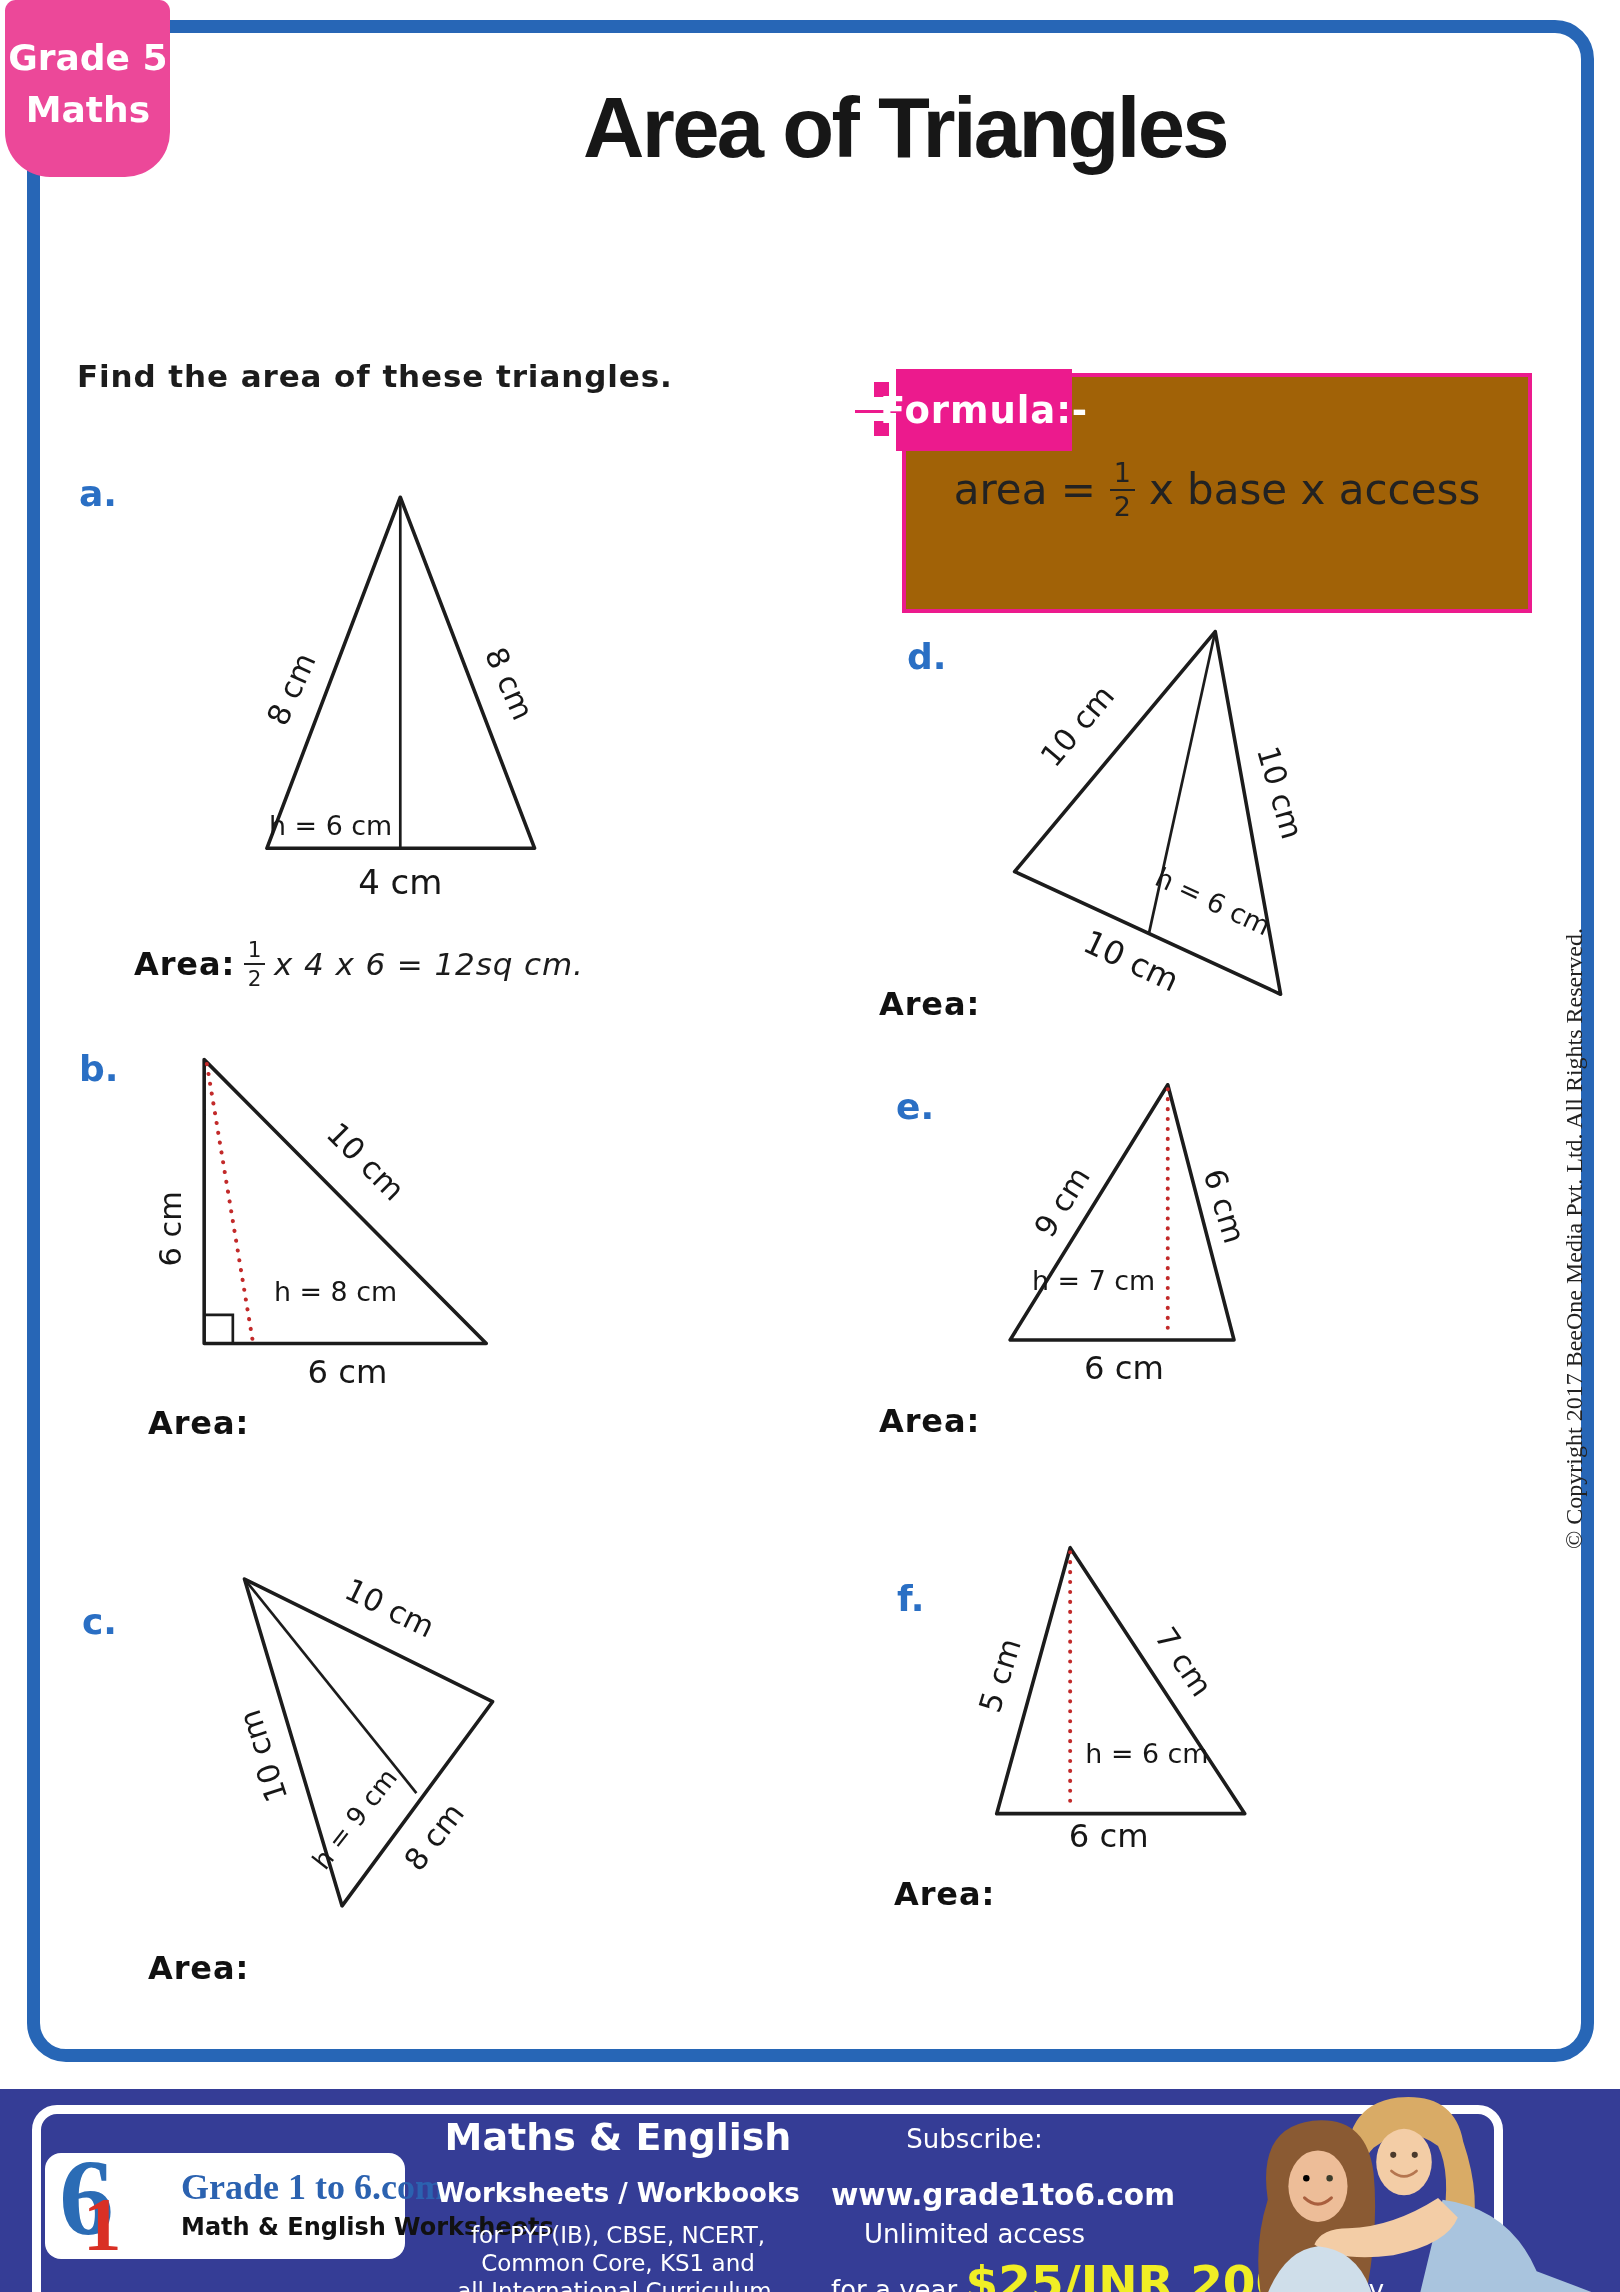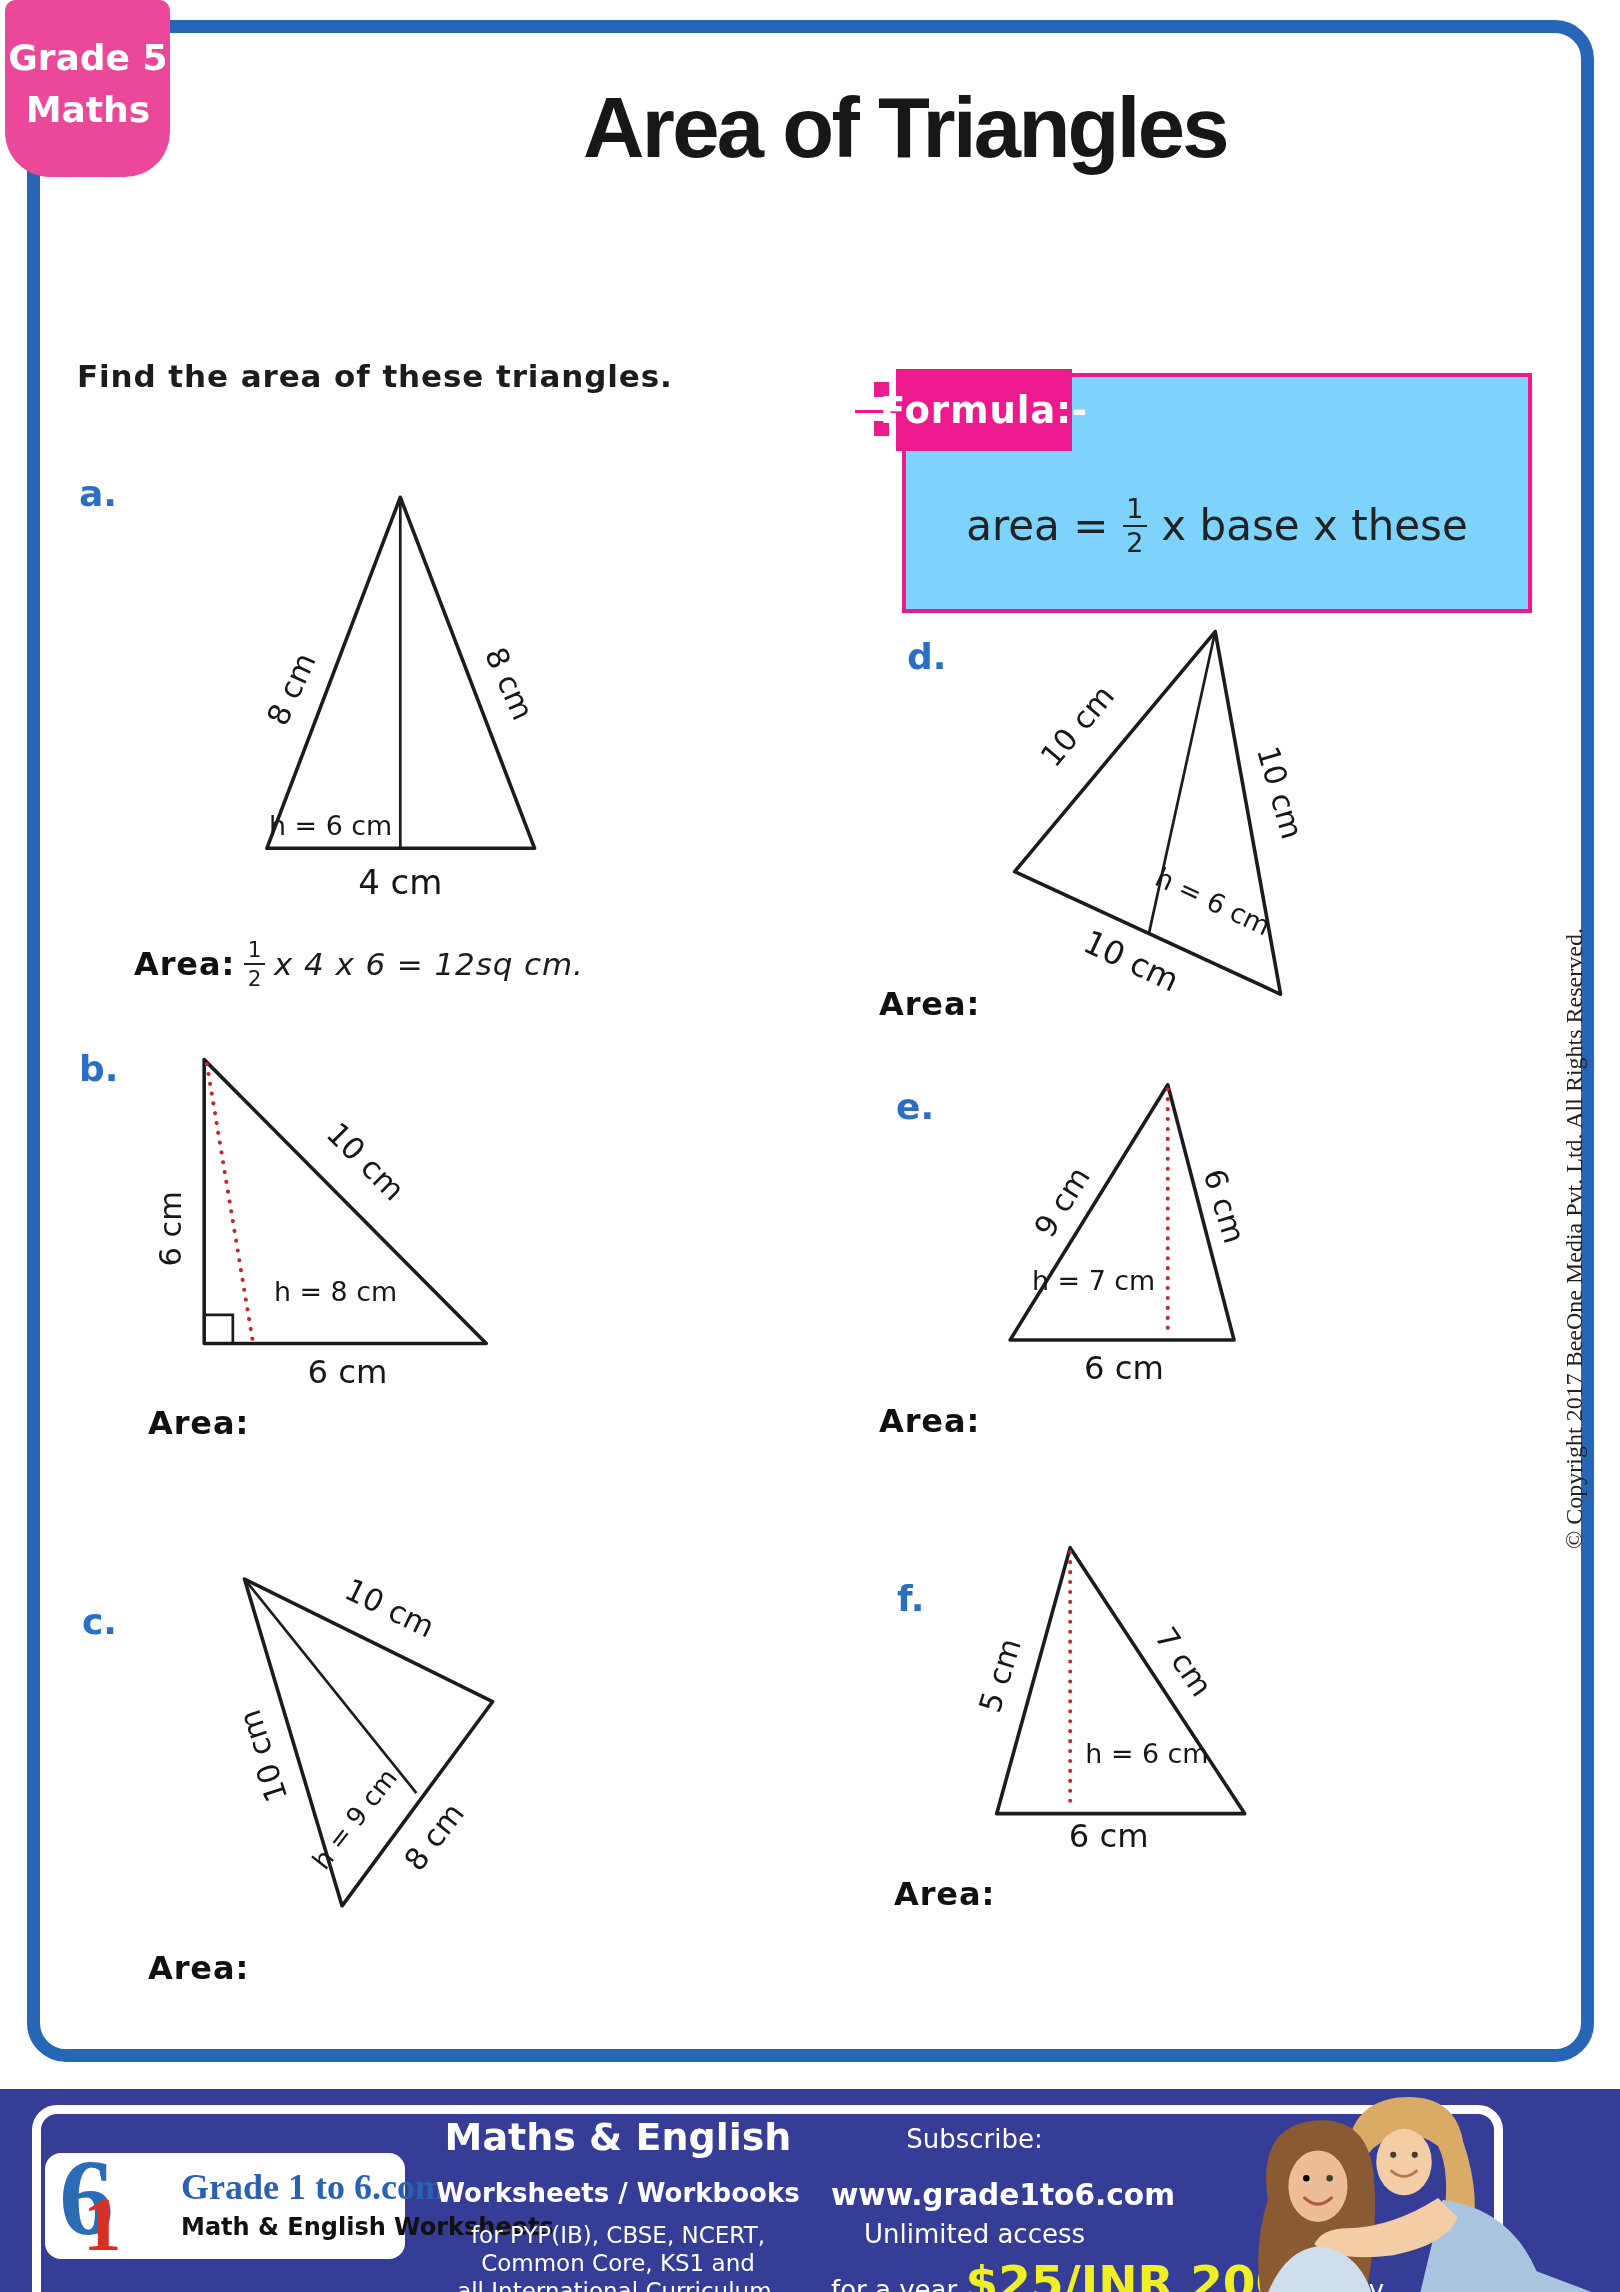"area =" .formula-box { background: #7dd3fc -> #a16207; padding-top: 118px -> 82px }
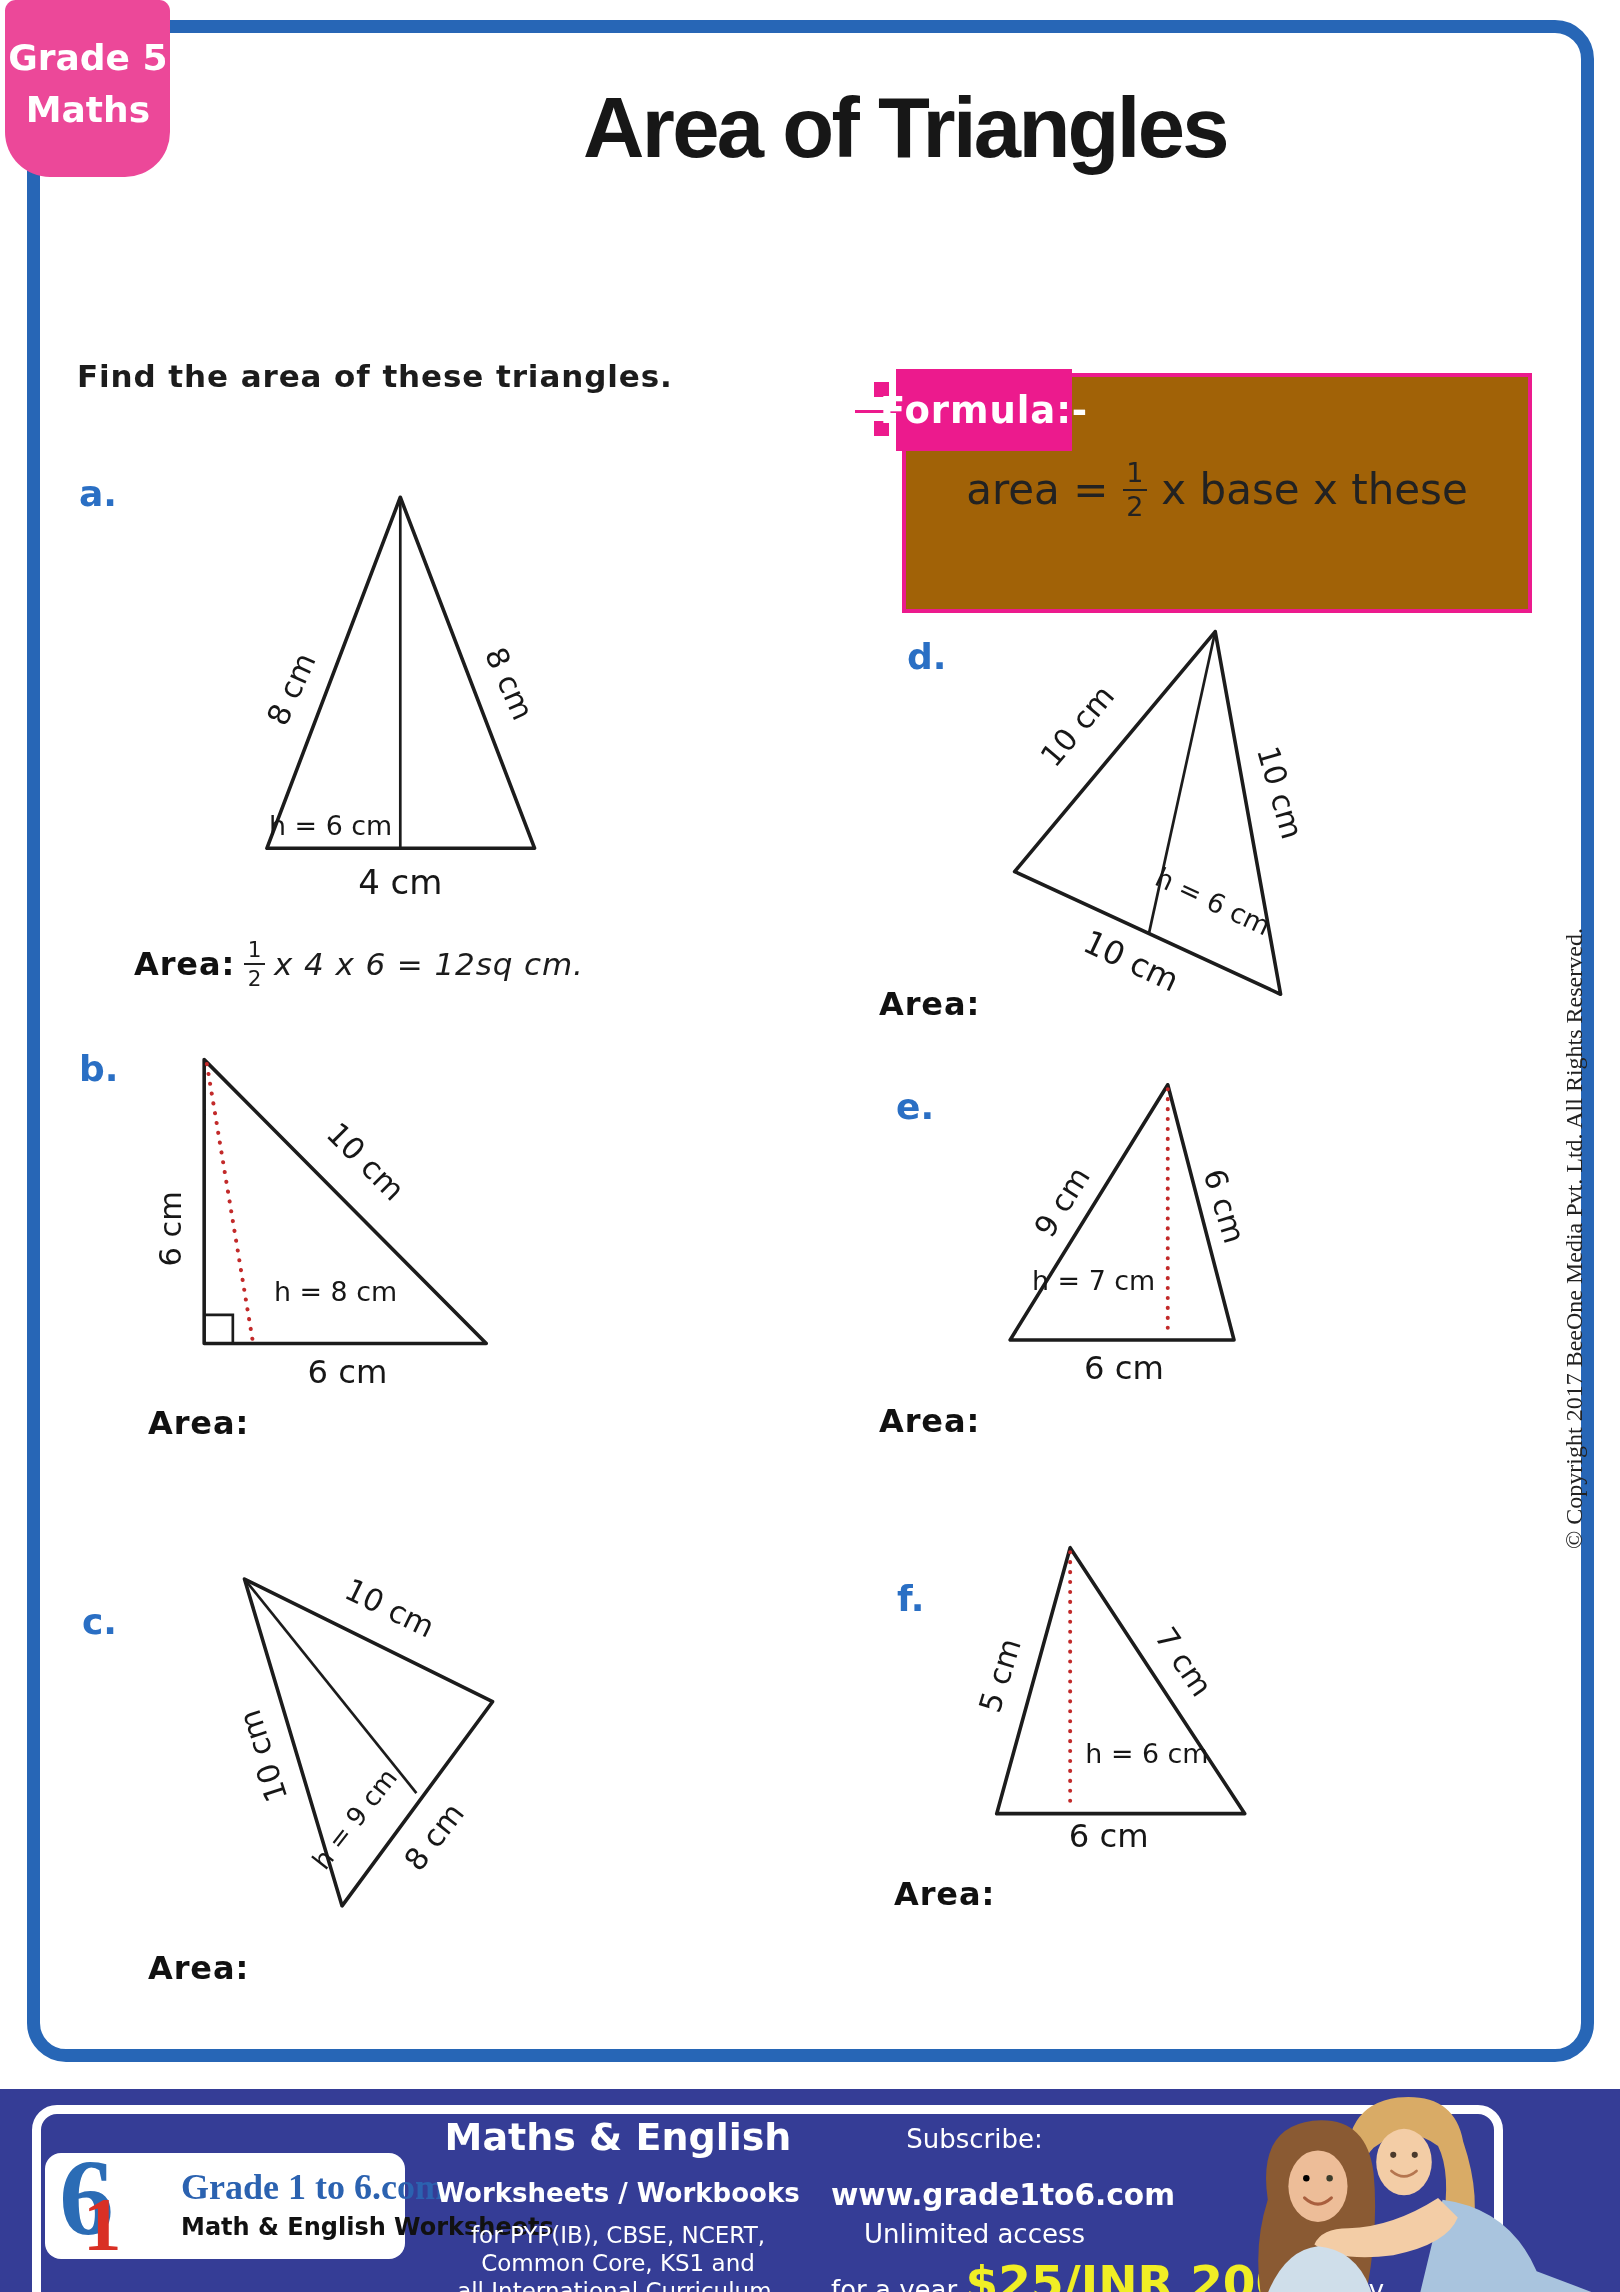"x base x these" span { text: these -> access }
